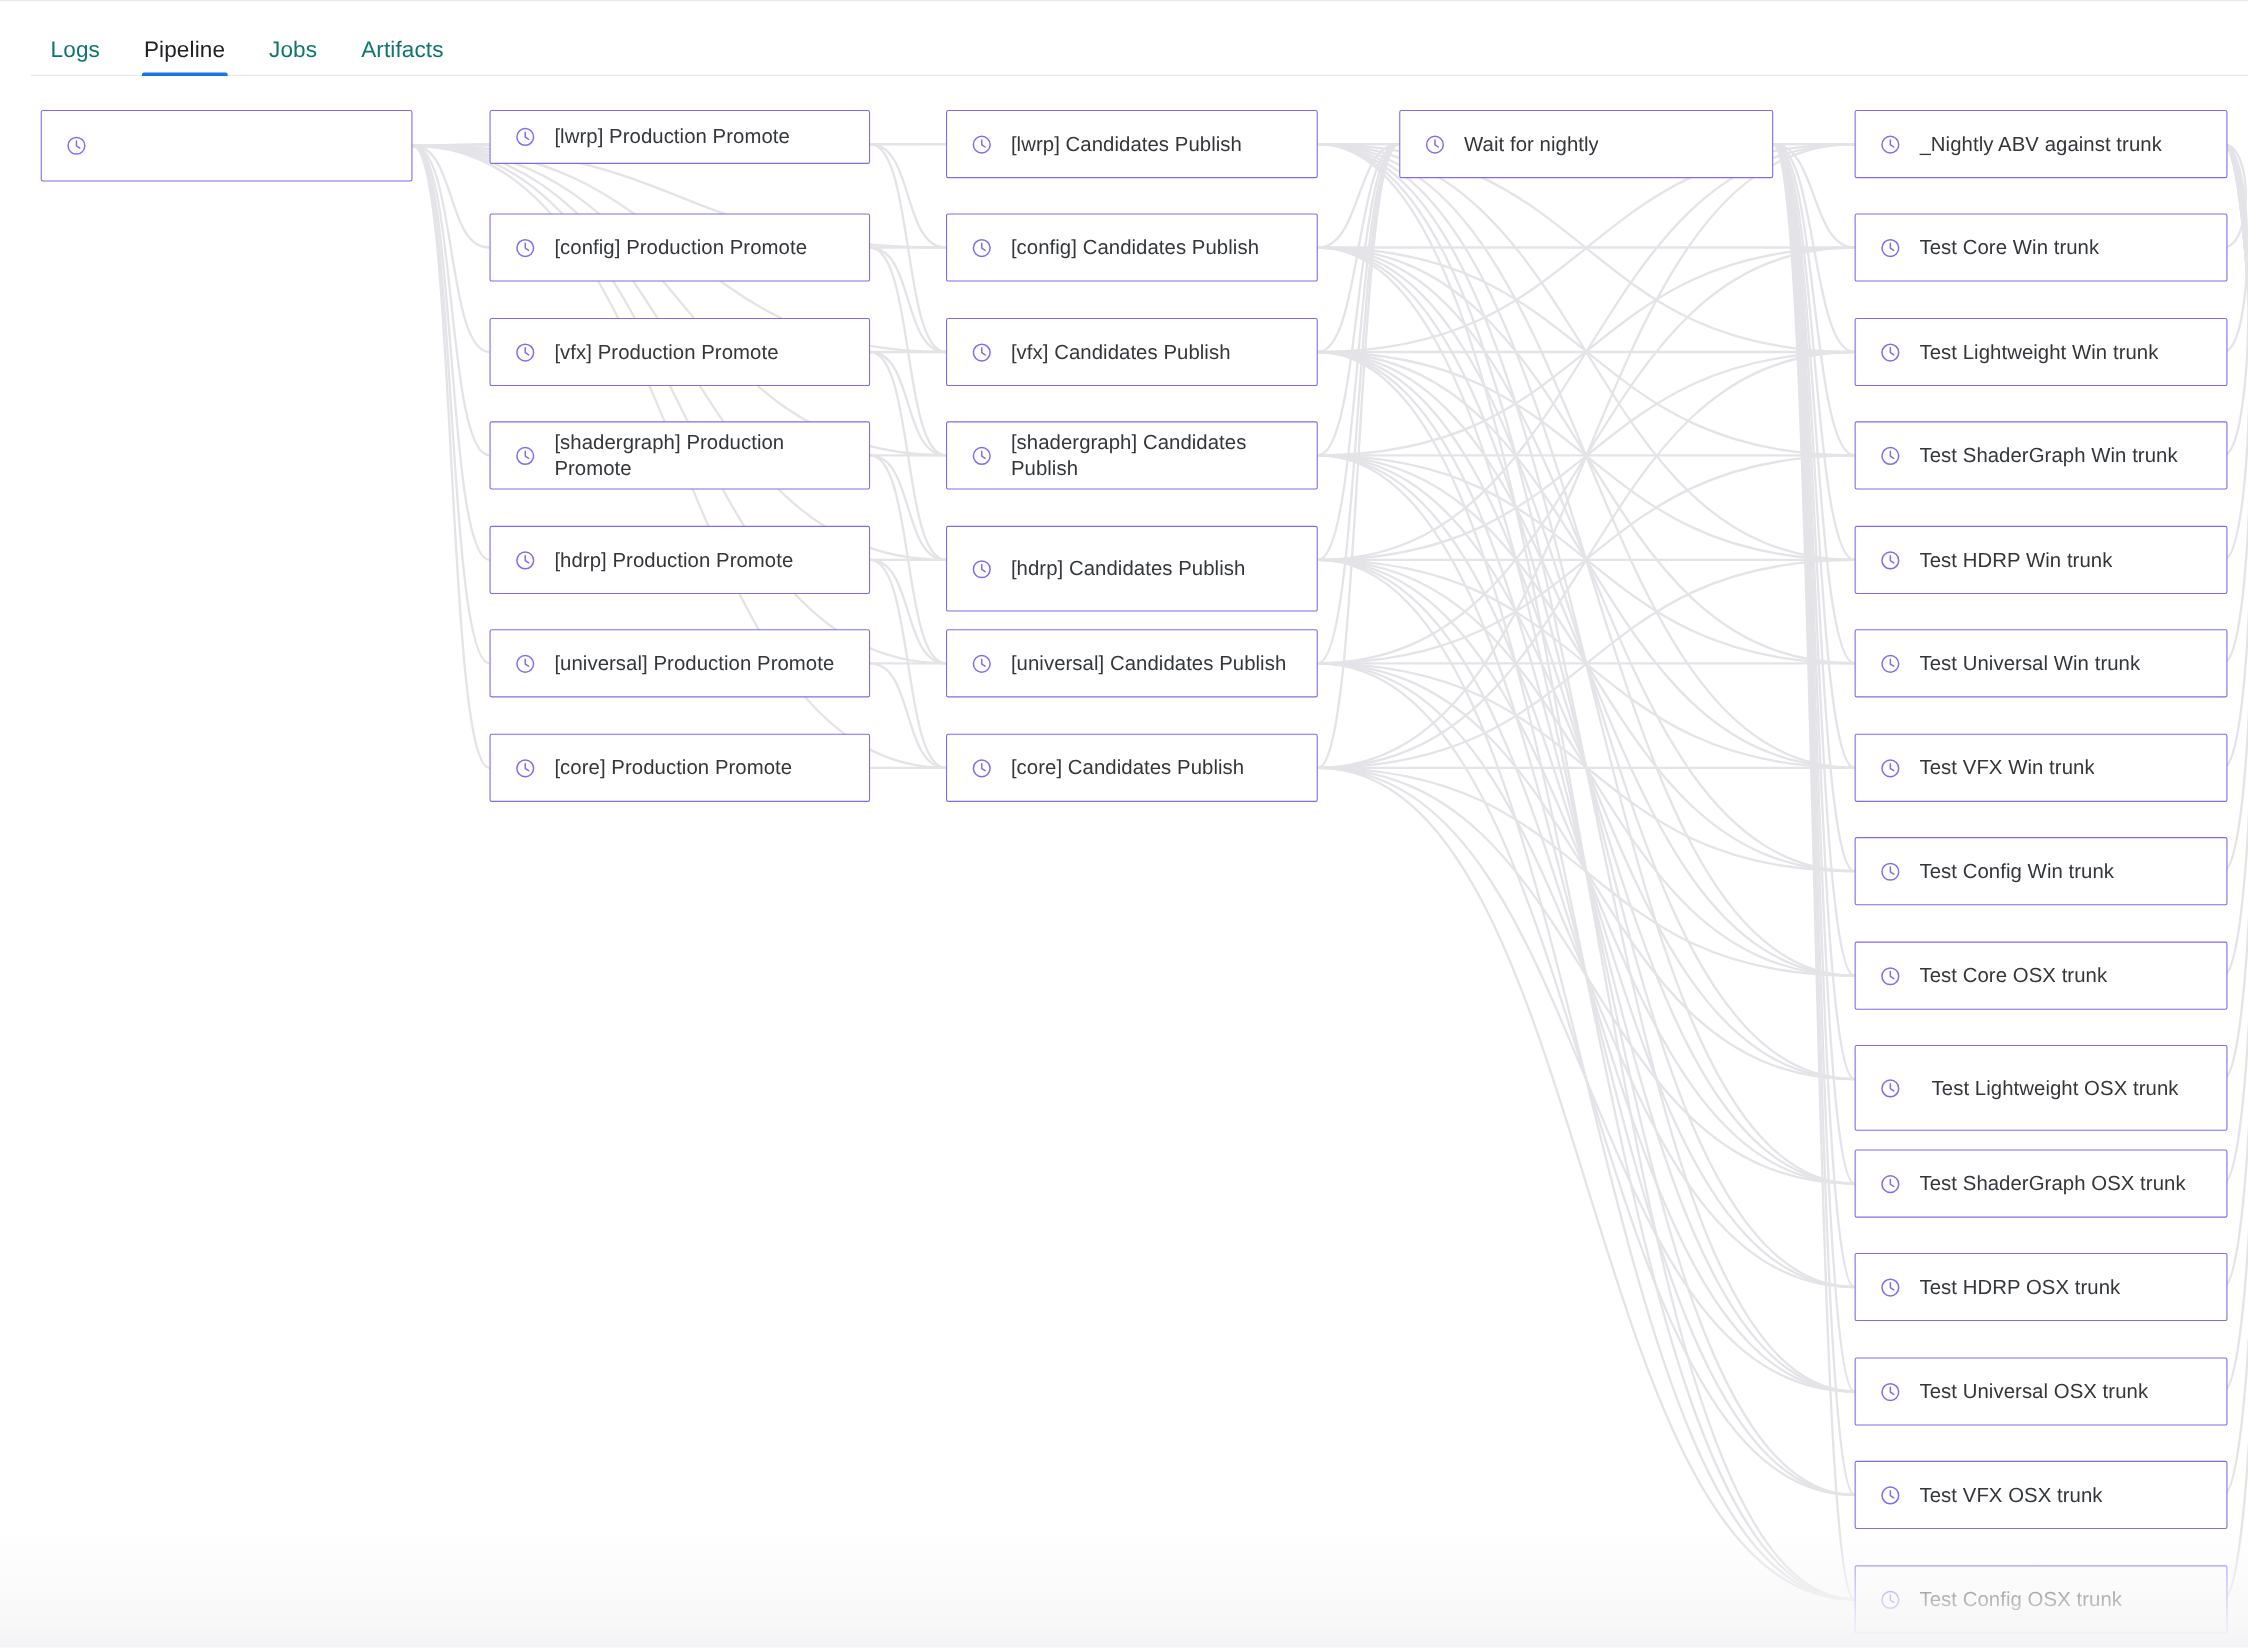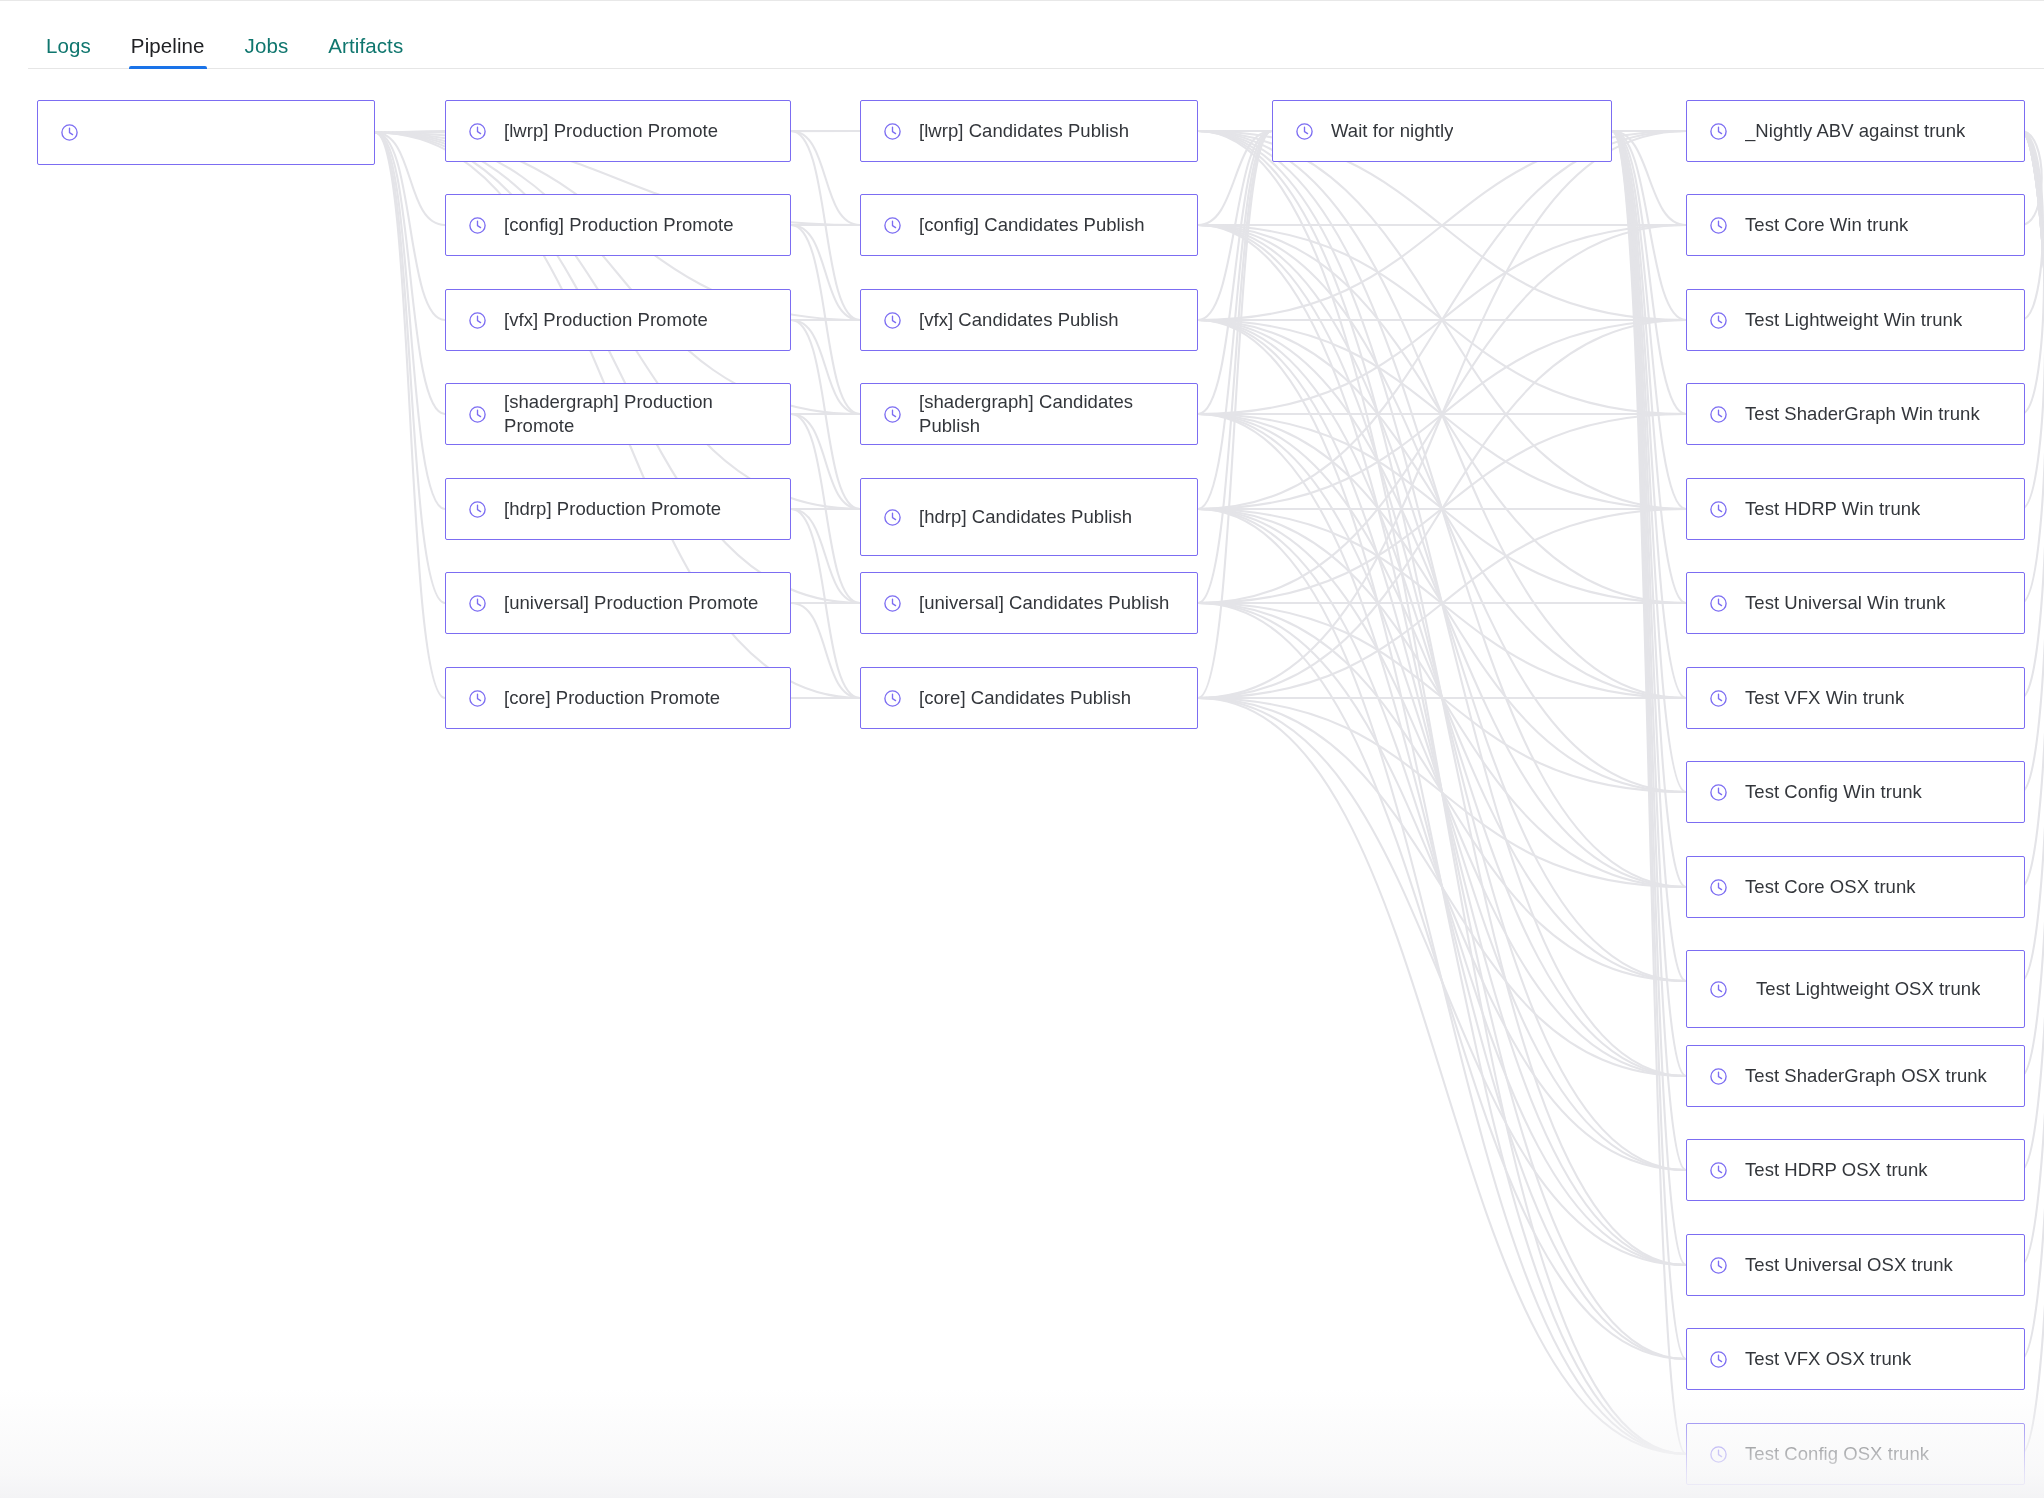"[lwrp] Production Promote" div.node { height: 62px -> 49px }
